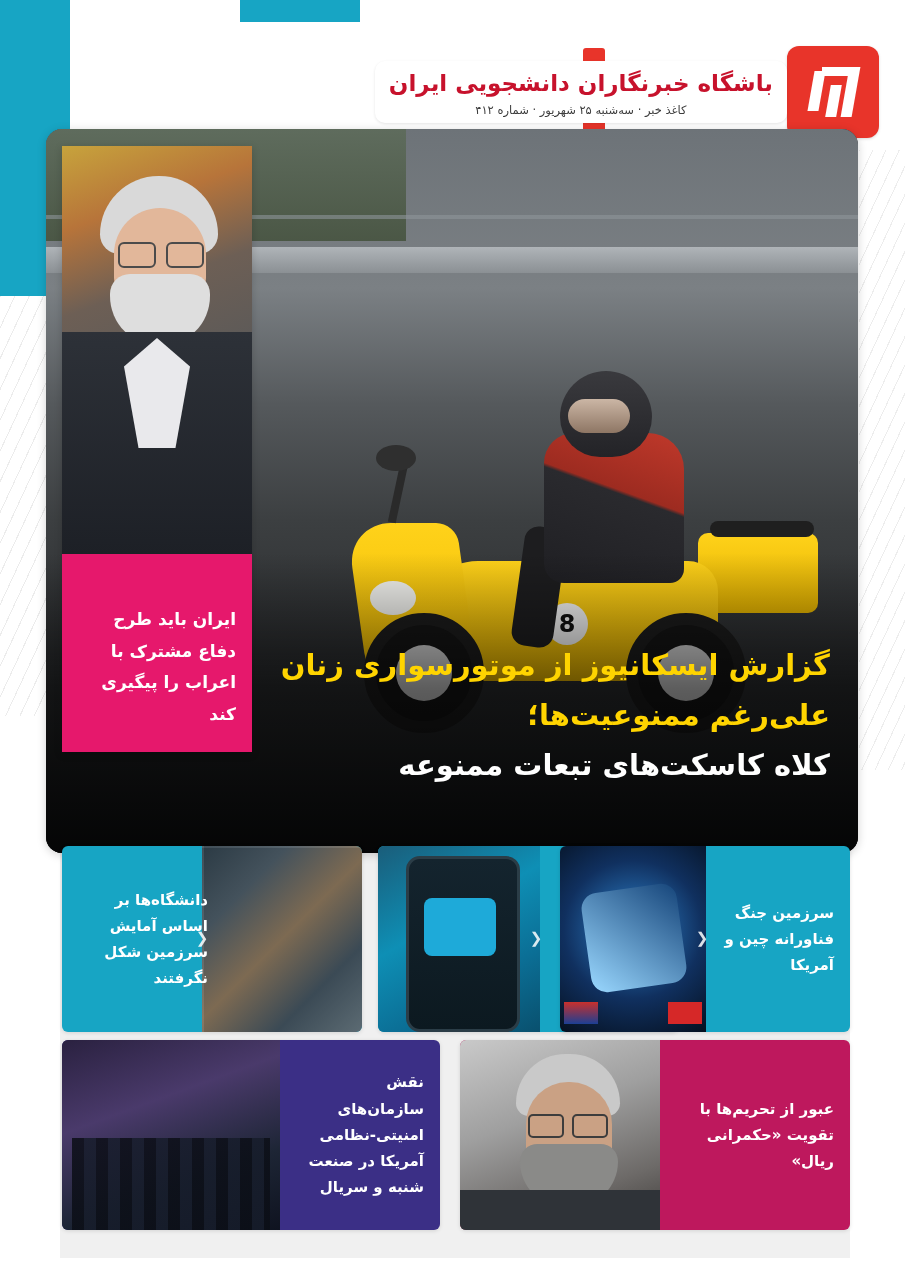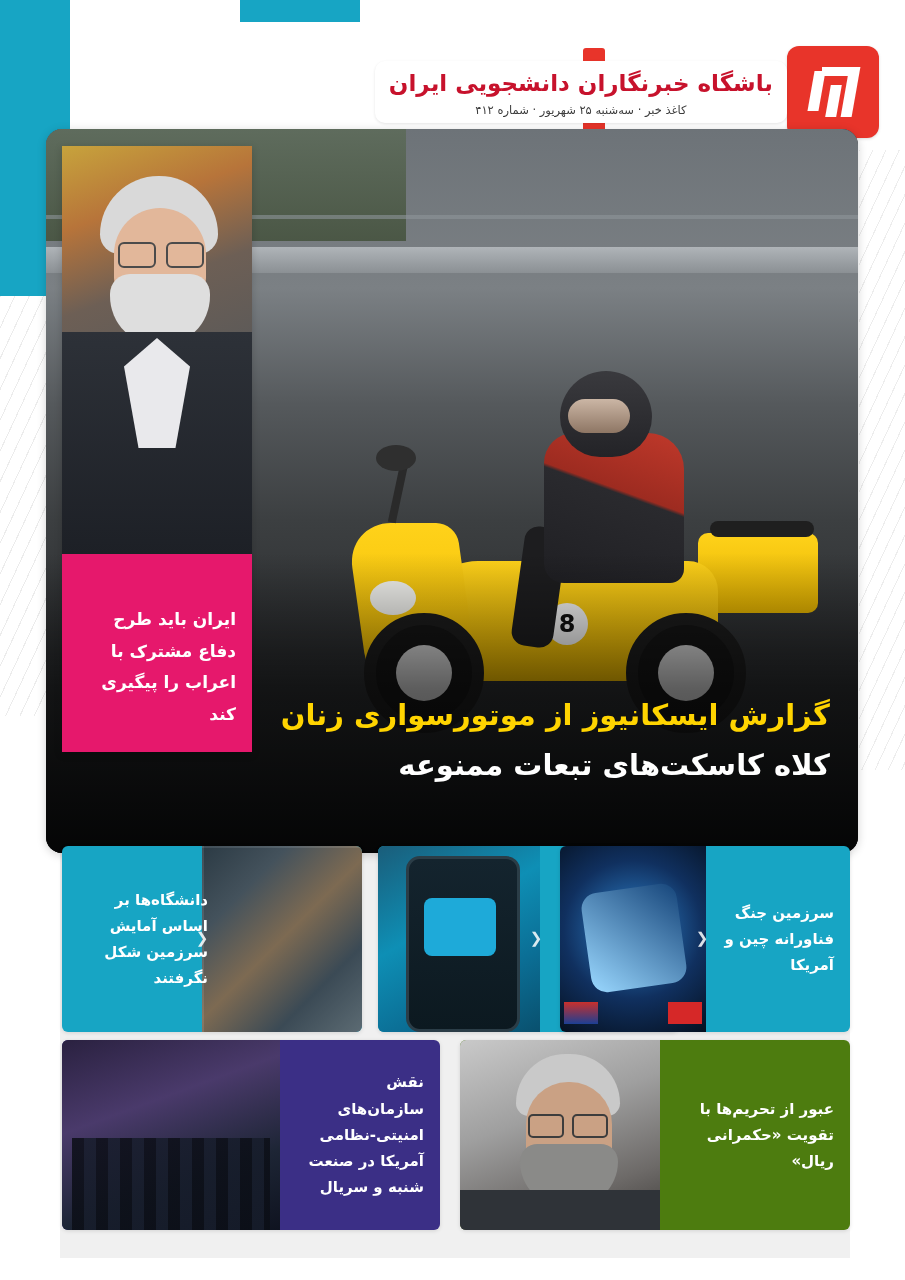"علی‌رغم ممنوعیتها؛" div.hero-line { html: none -> <div>علی‌رغم ممنوعیت‌ها؛</div> }
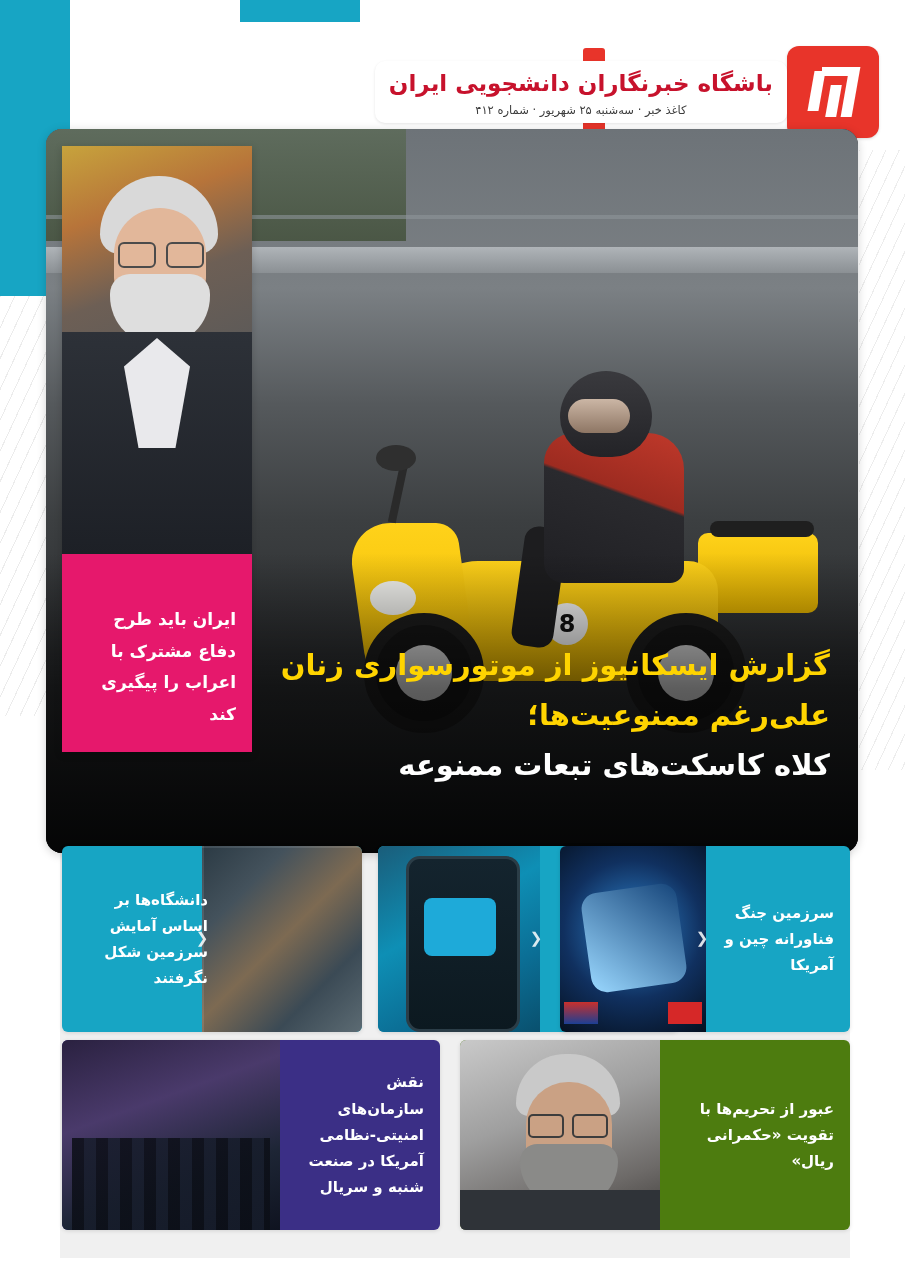"عبور از تحریم‌ها با تقویت" .cardE { background: #4d7c0f -> #be185d }
